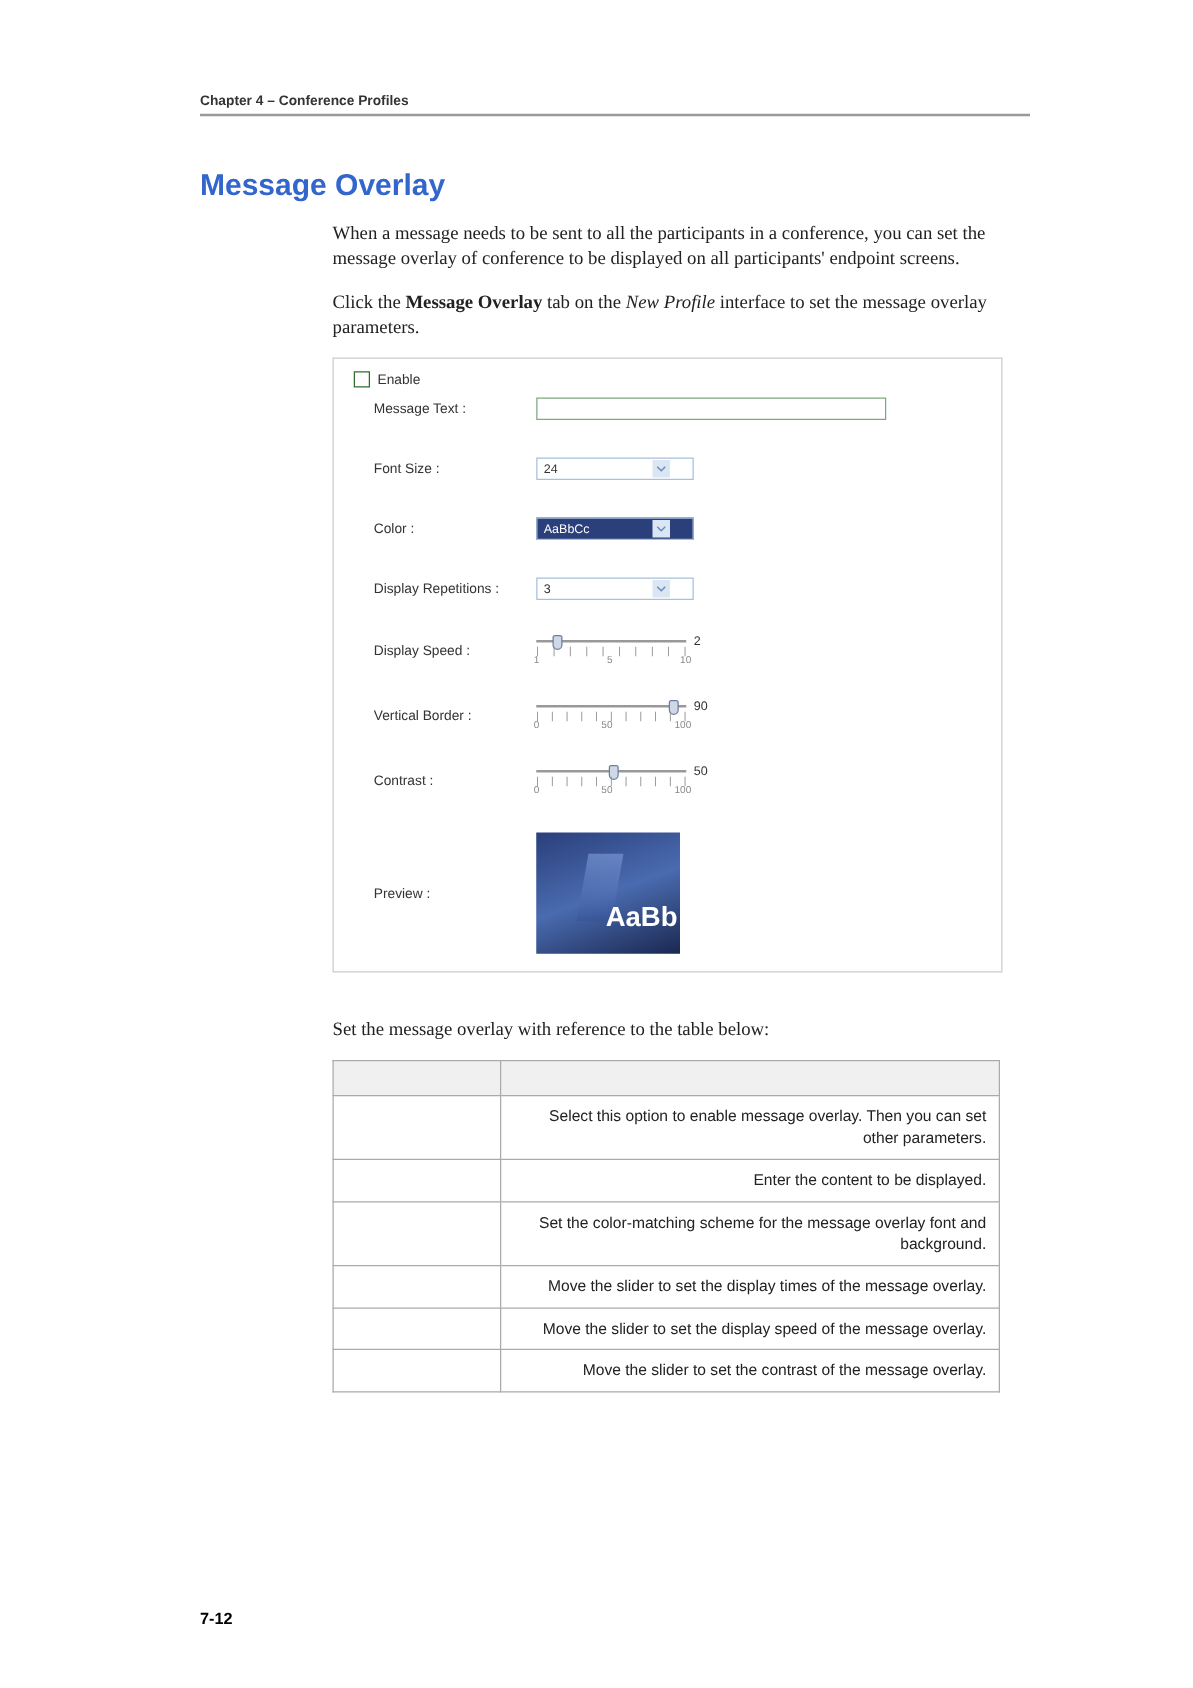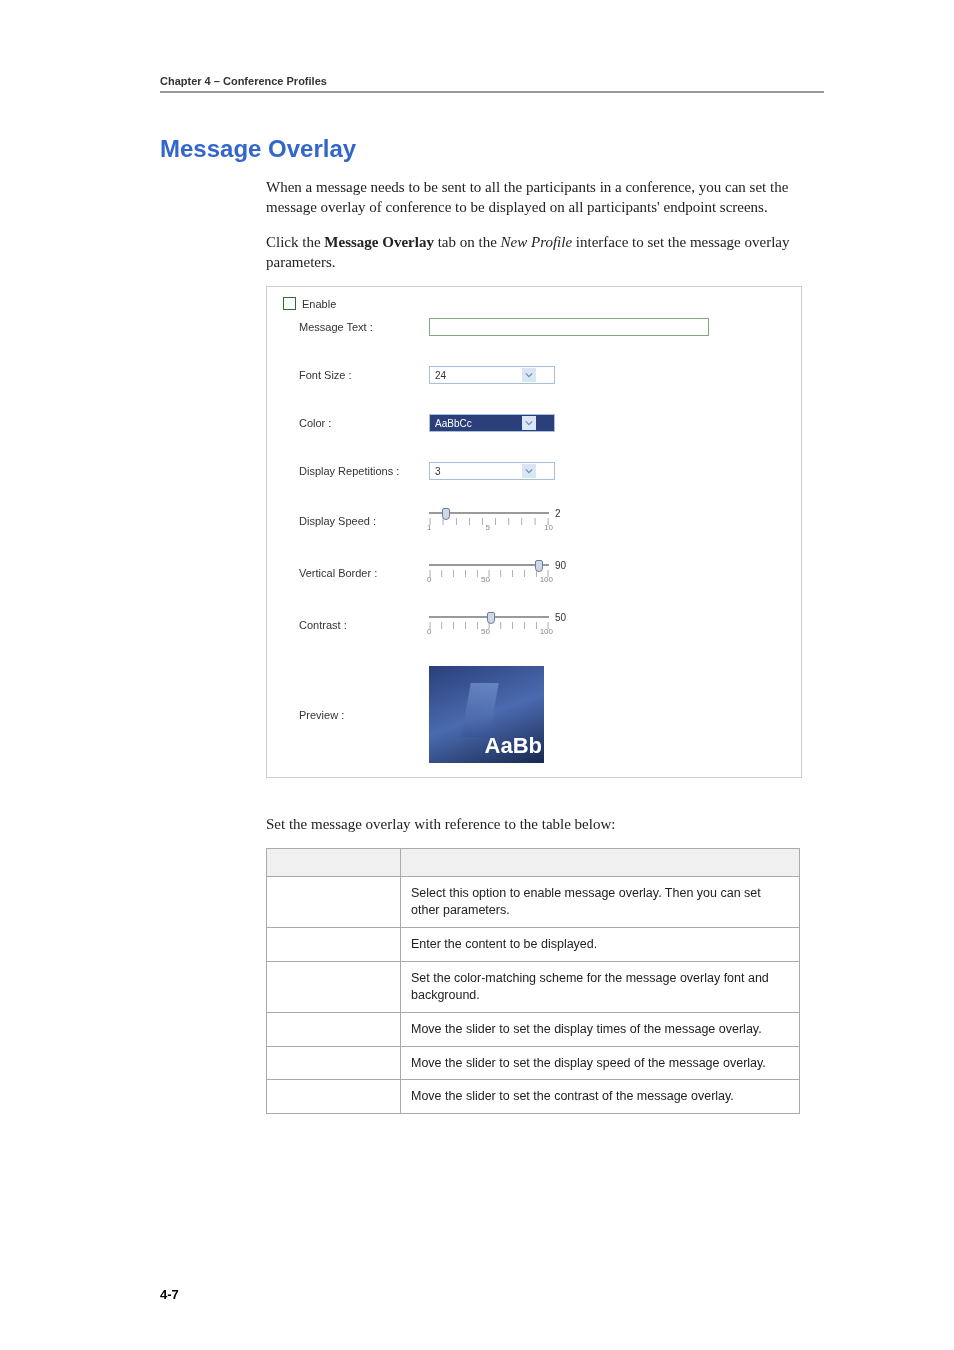"AaBb" .preview-text { bottom: 4px -> 16px }
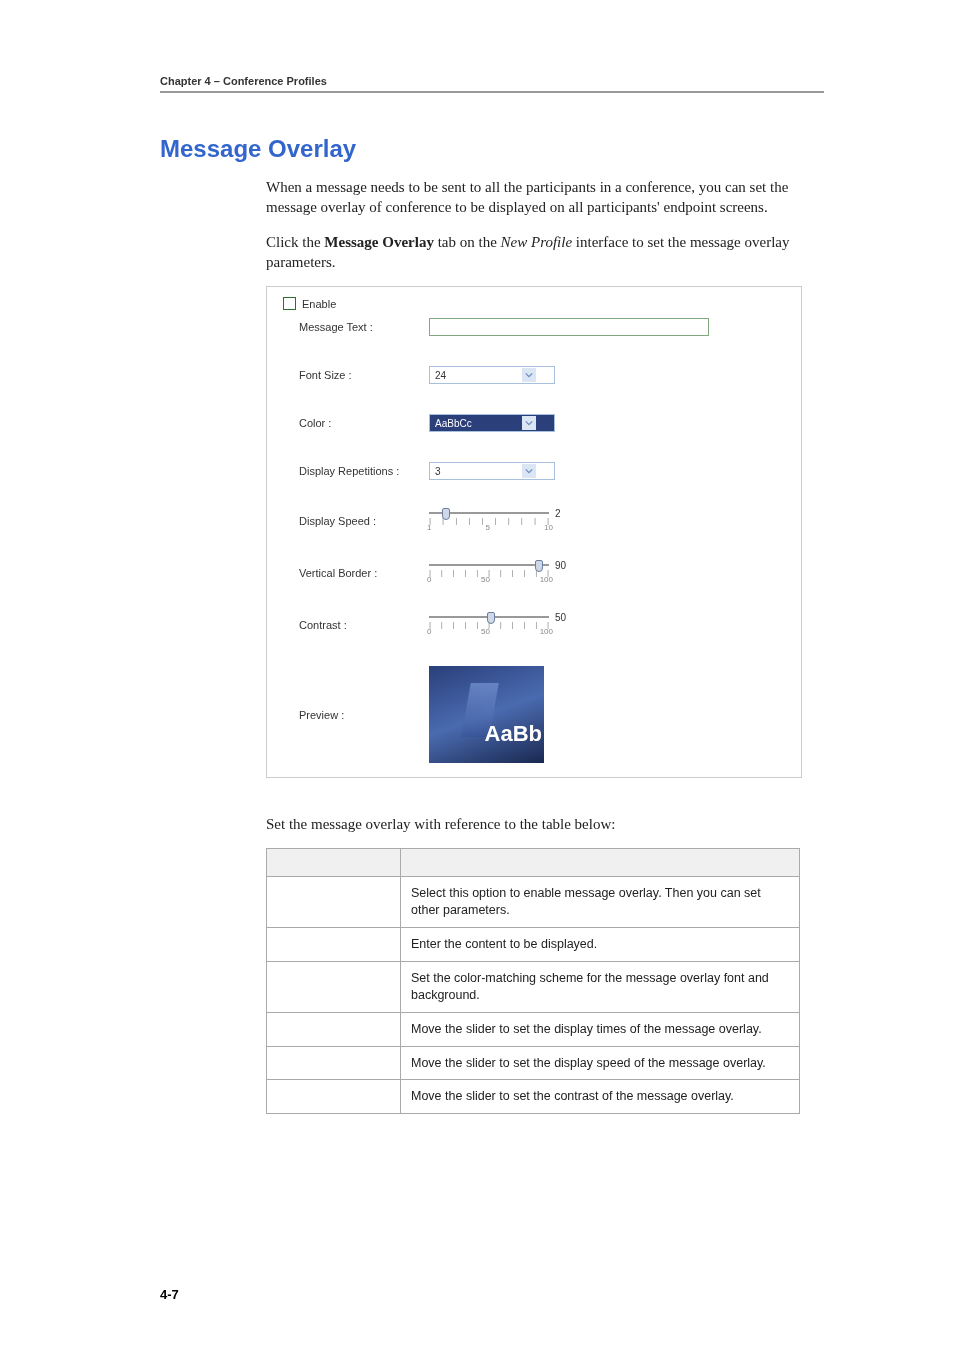"Select this option to enable" .param-table th, .param-table td { text-align: left -> right }
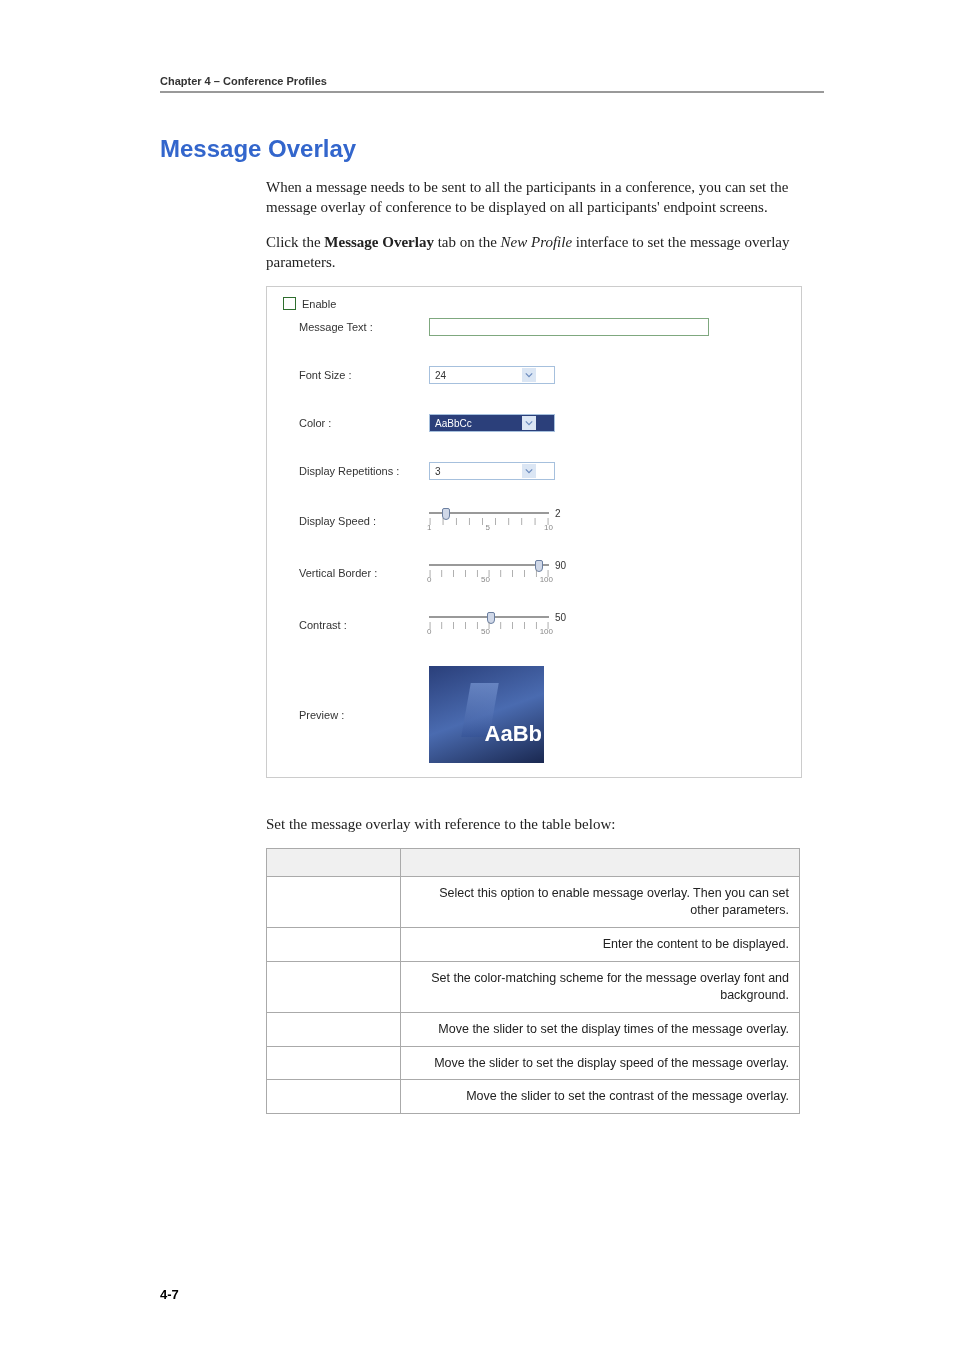"4-7" div.page-num { text: 4-7 -> 7-12 }
